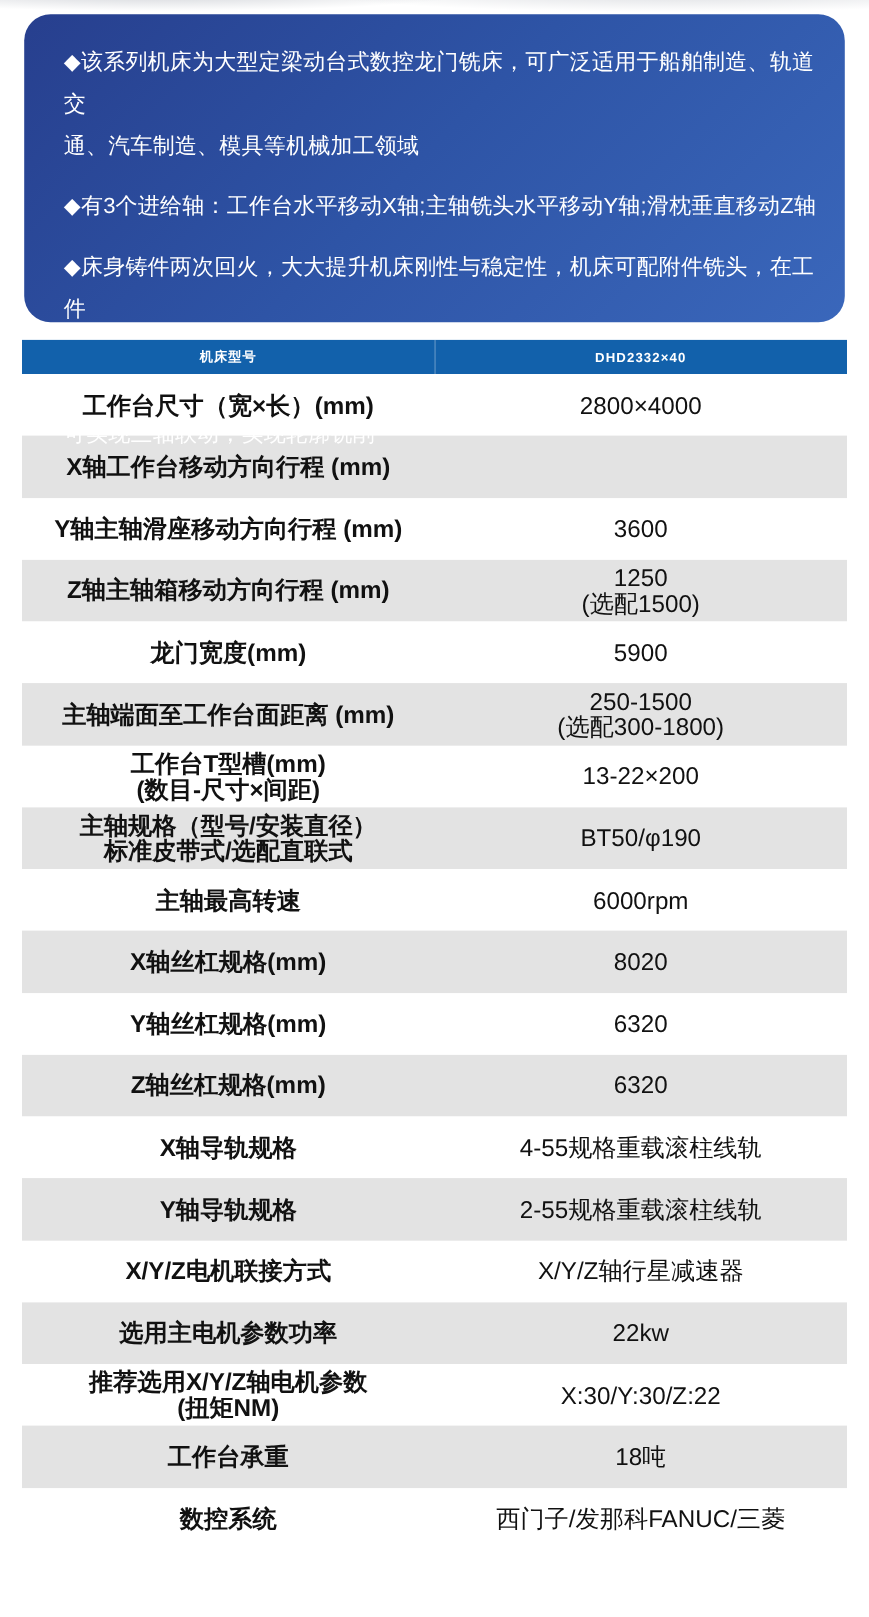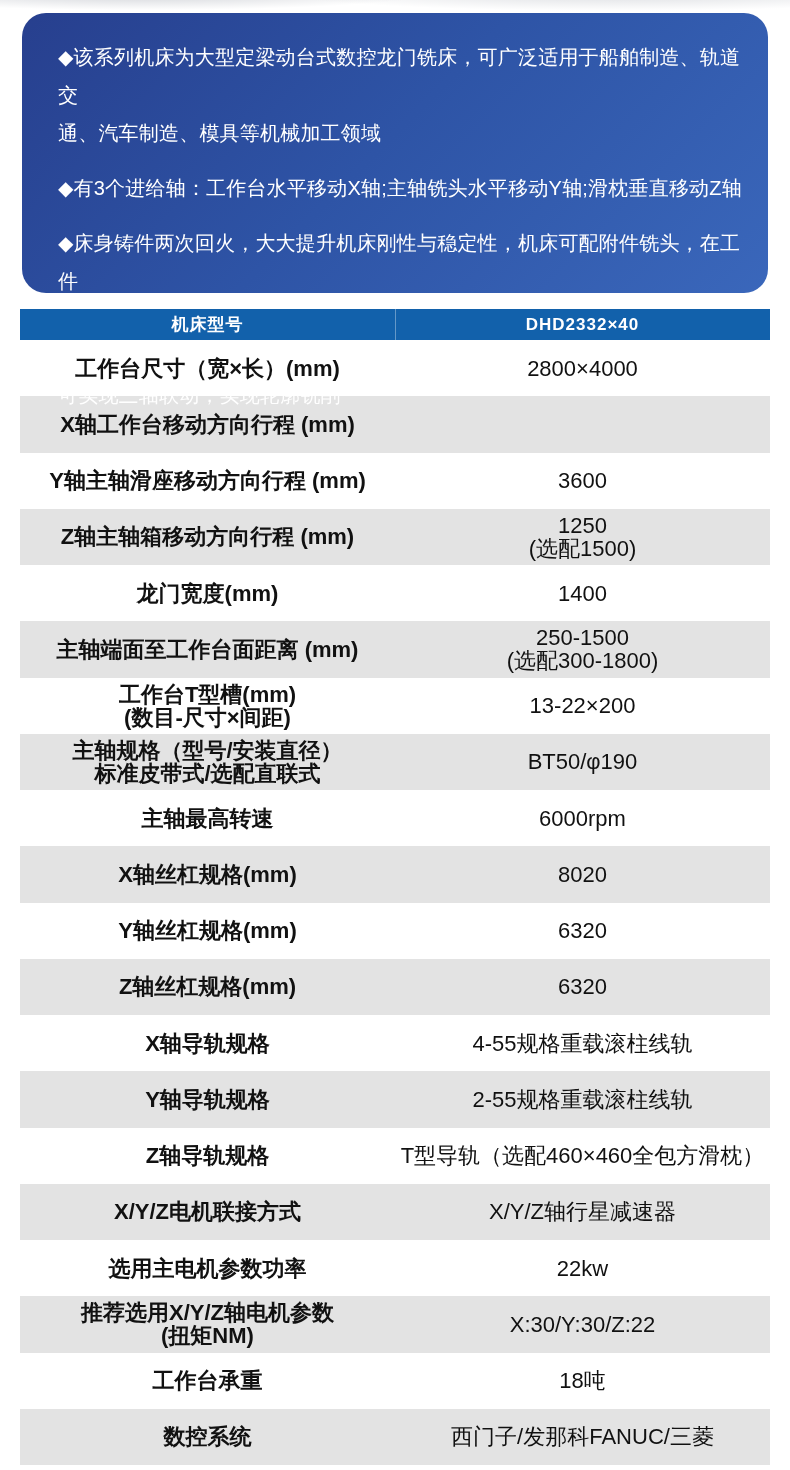"机床型号" .thead { font-size: 17px -> 12px }
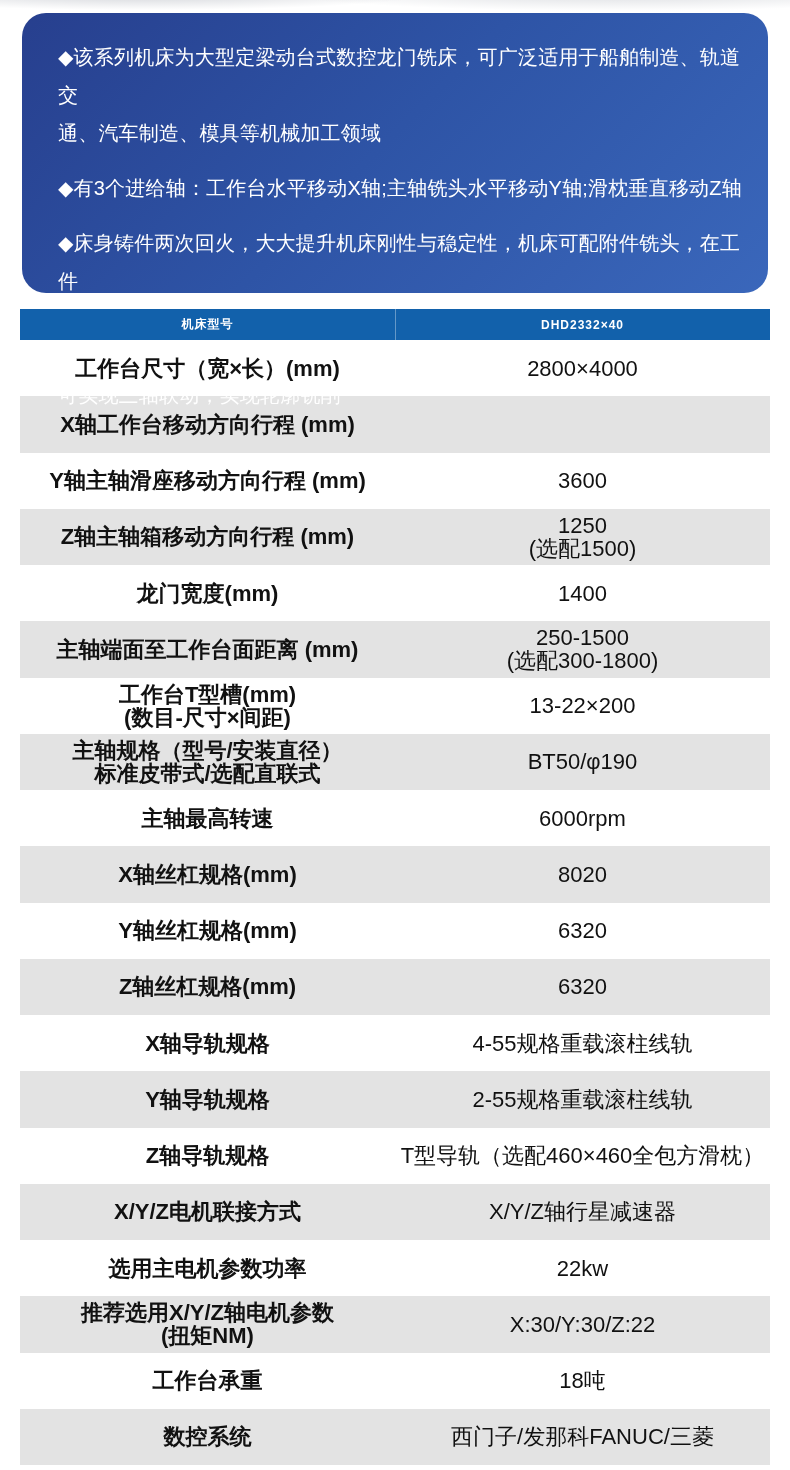"1400" div.td { text: 1400 -> 5900 }
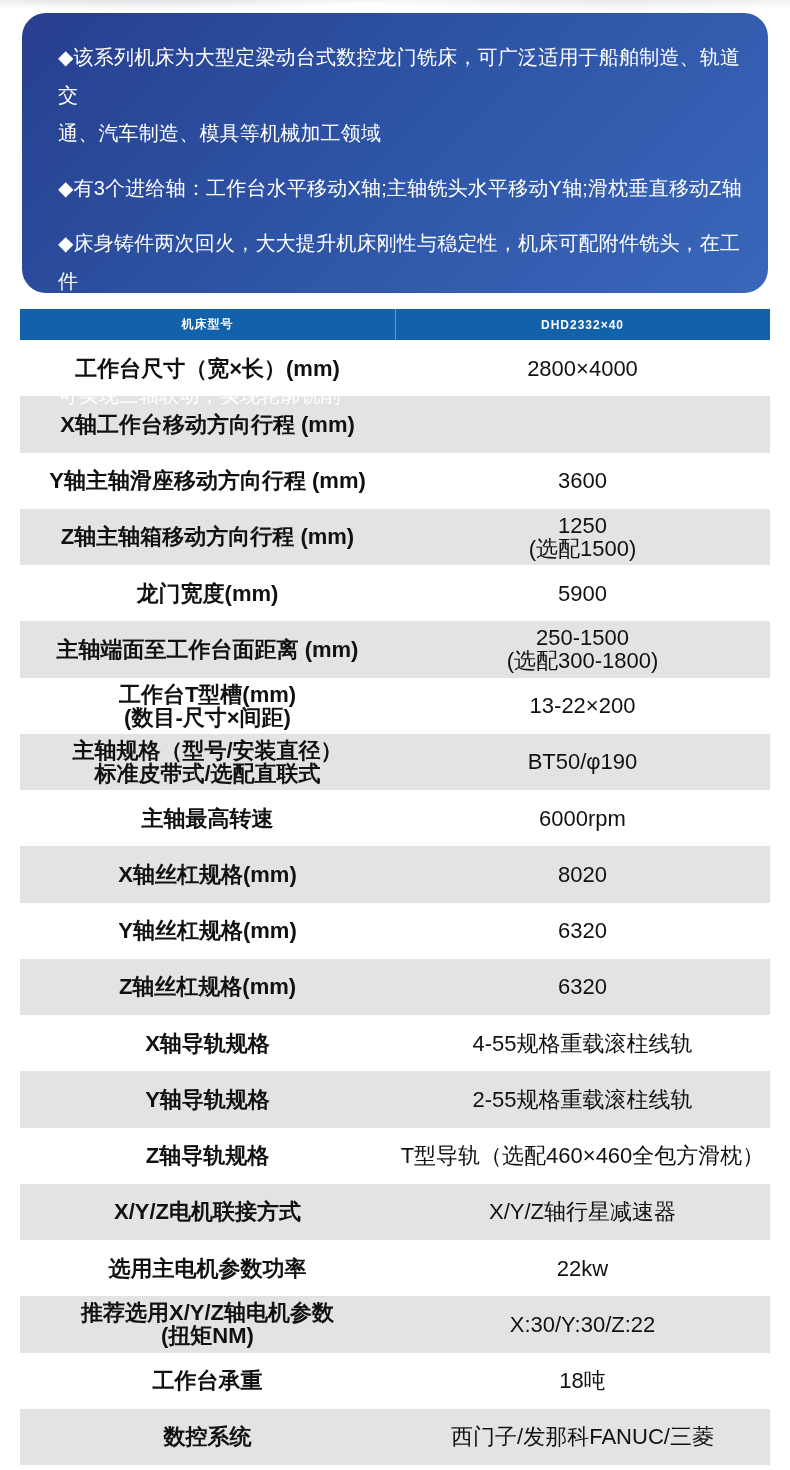"Z轴导轨规格" div.tr { html: <div> <div>Z轴导轨规格</div> <div>T型导轨（选配460×460全包方滑枕）</div> </div> -> none }
